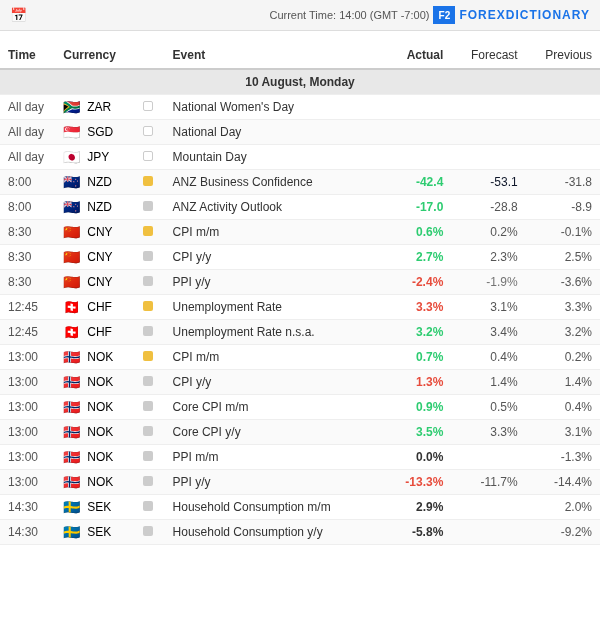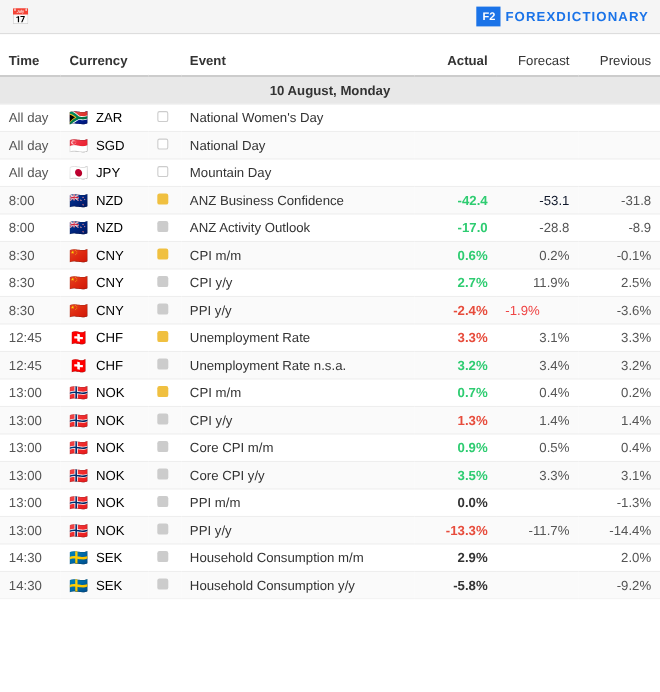"Current Time: 14:00 (GMT -7:00)" span.current-time { html: none -> <span>Current Time: 14:00 (GMT -7:00)</span> }
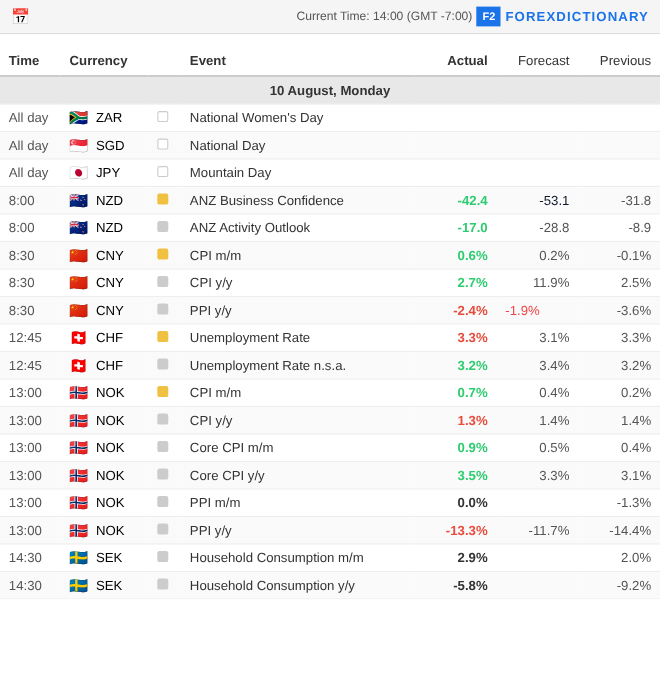"11.9%" td.col-forecast { text: 11.9% -> 2.3% }
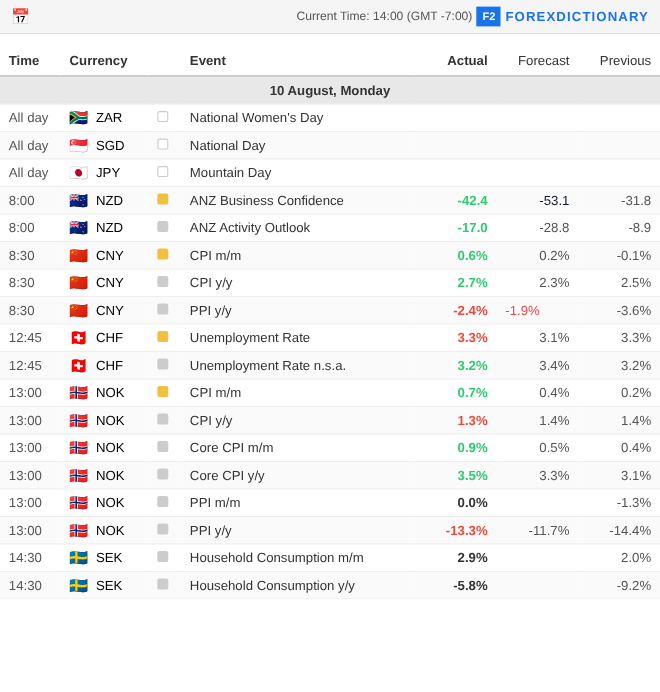"-1.9%" td.col-forecast { color: #ef4444 -> #737373; text-align: left -> right }
